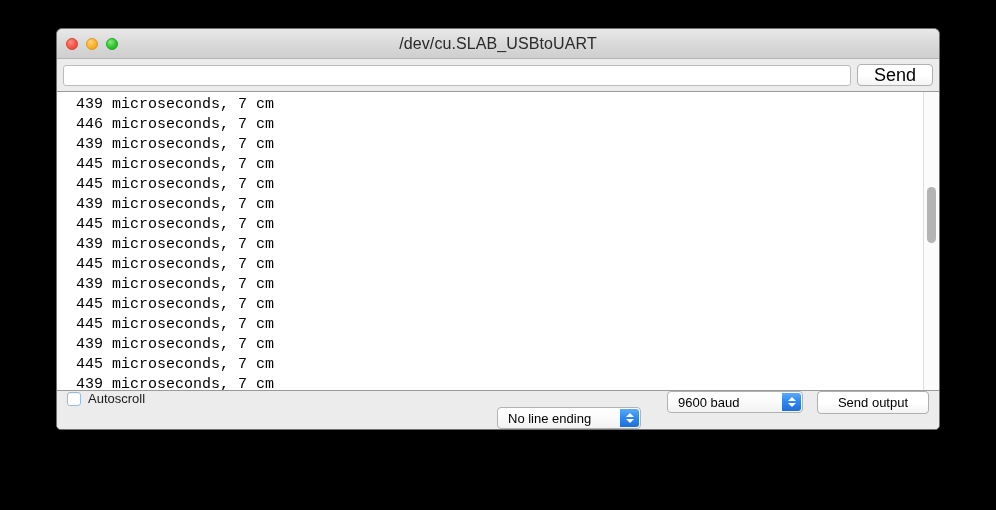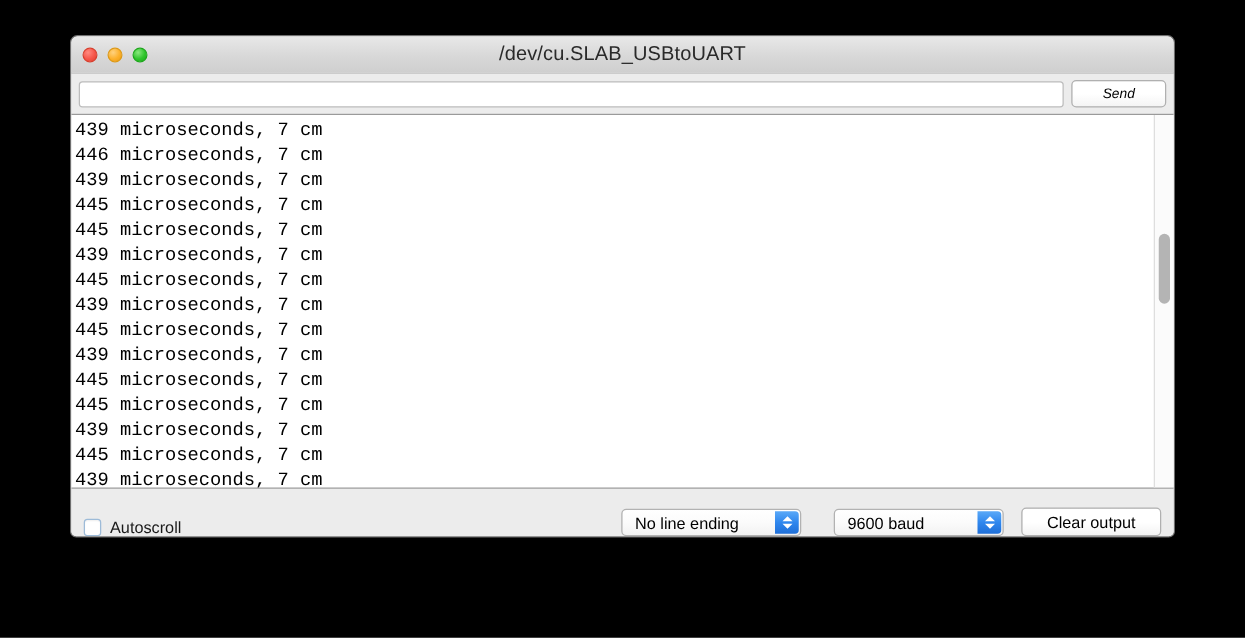"Send" .send-btn { font-size: 11px -> 18px; font-style: italic -> none }
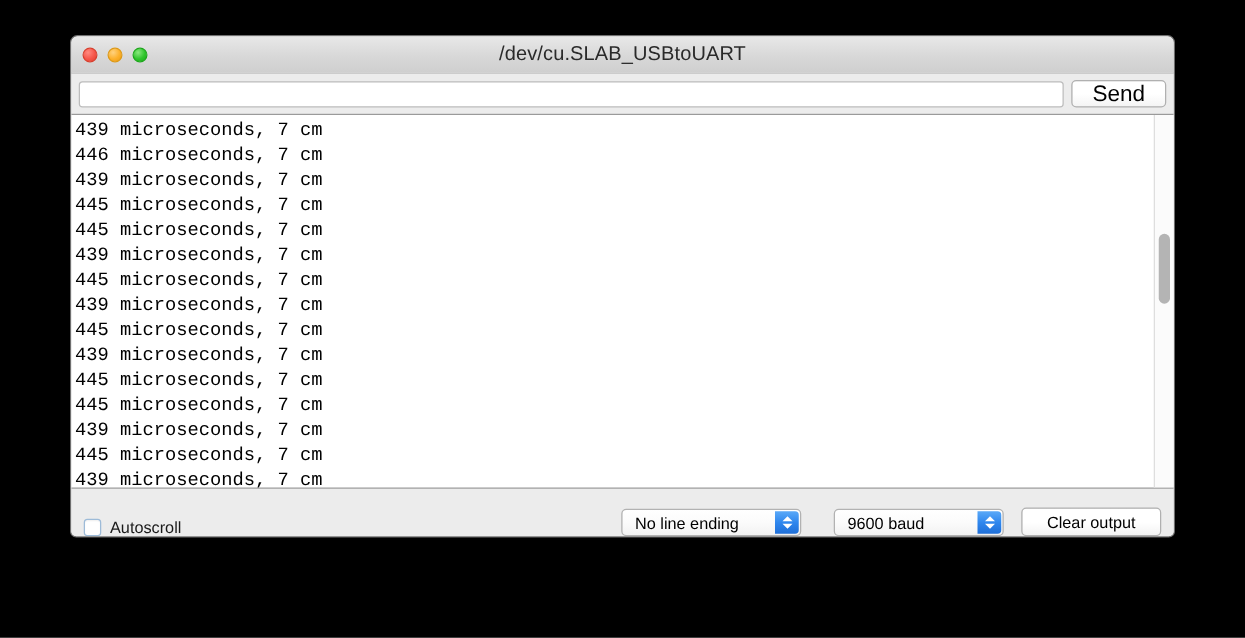"439 microseconds, 7 cm" .output { padding: 3px 0 0 3px -> 3px 0 0 19px }
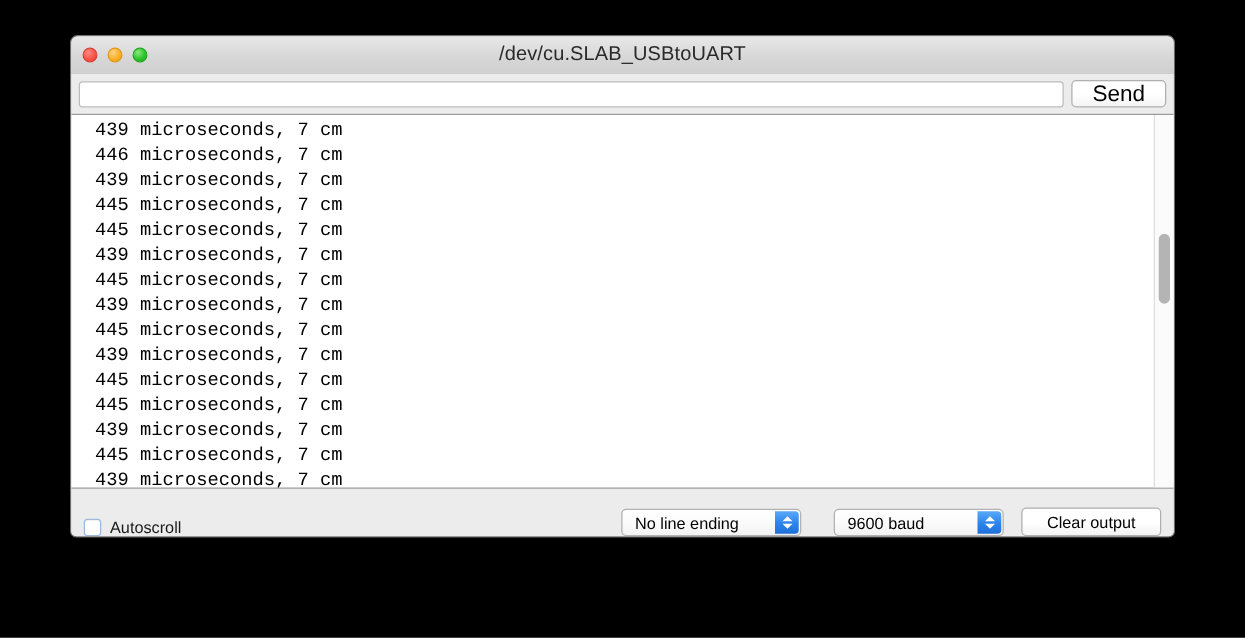"Autoscroll" .bottombar { align-items: flex-end -> flex-start }
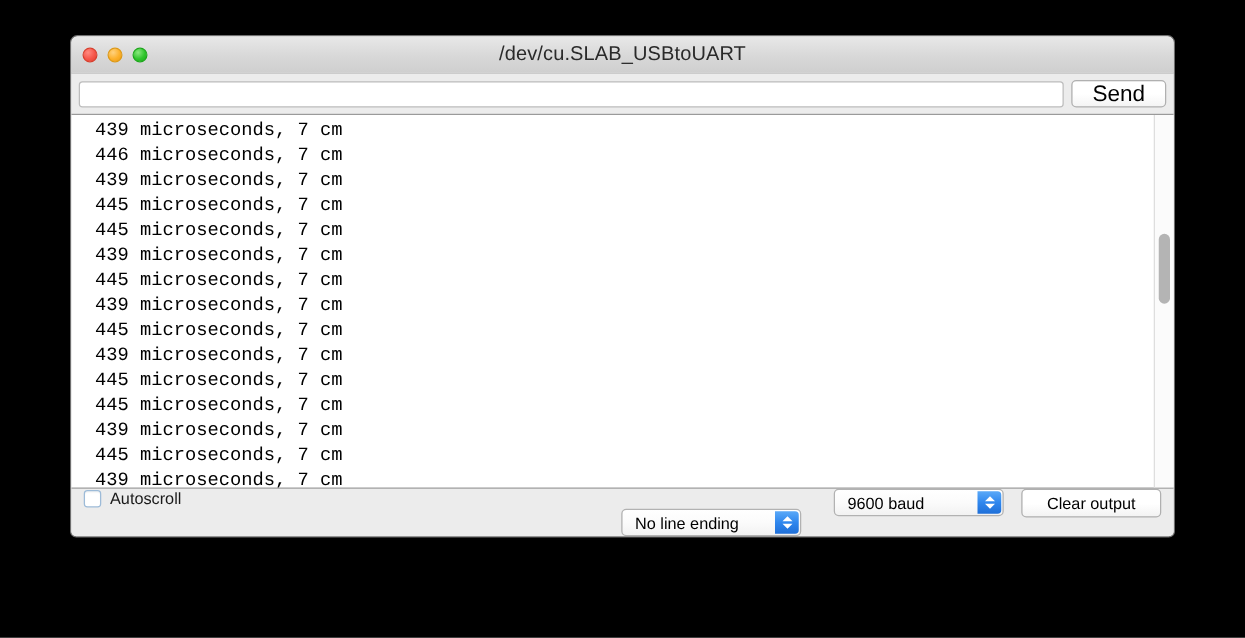"Clear output" button.clear-btn { text: Clear -> Send }
